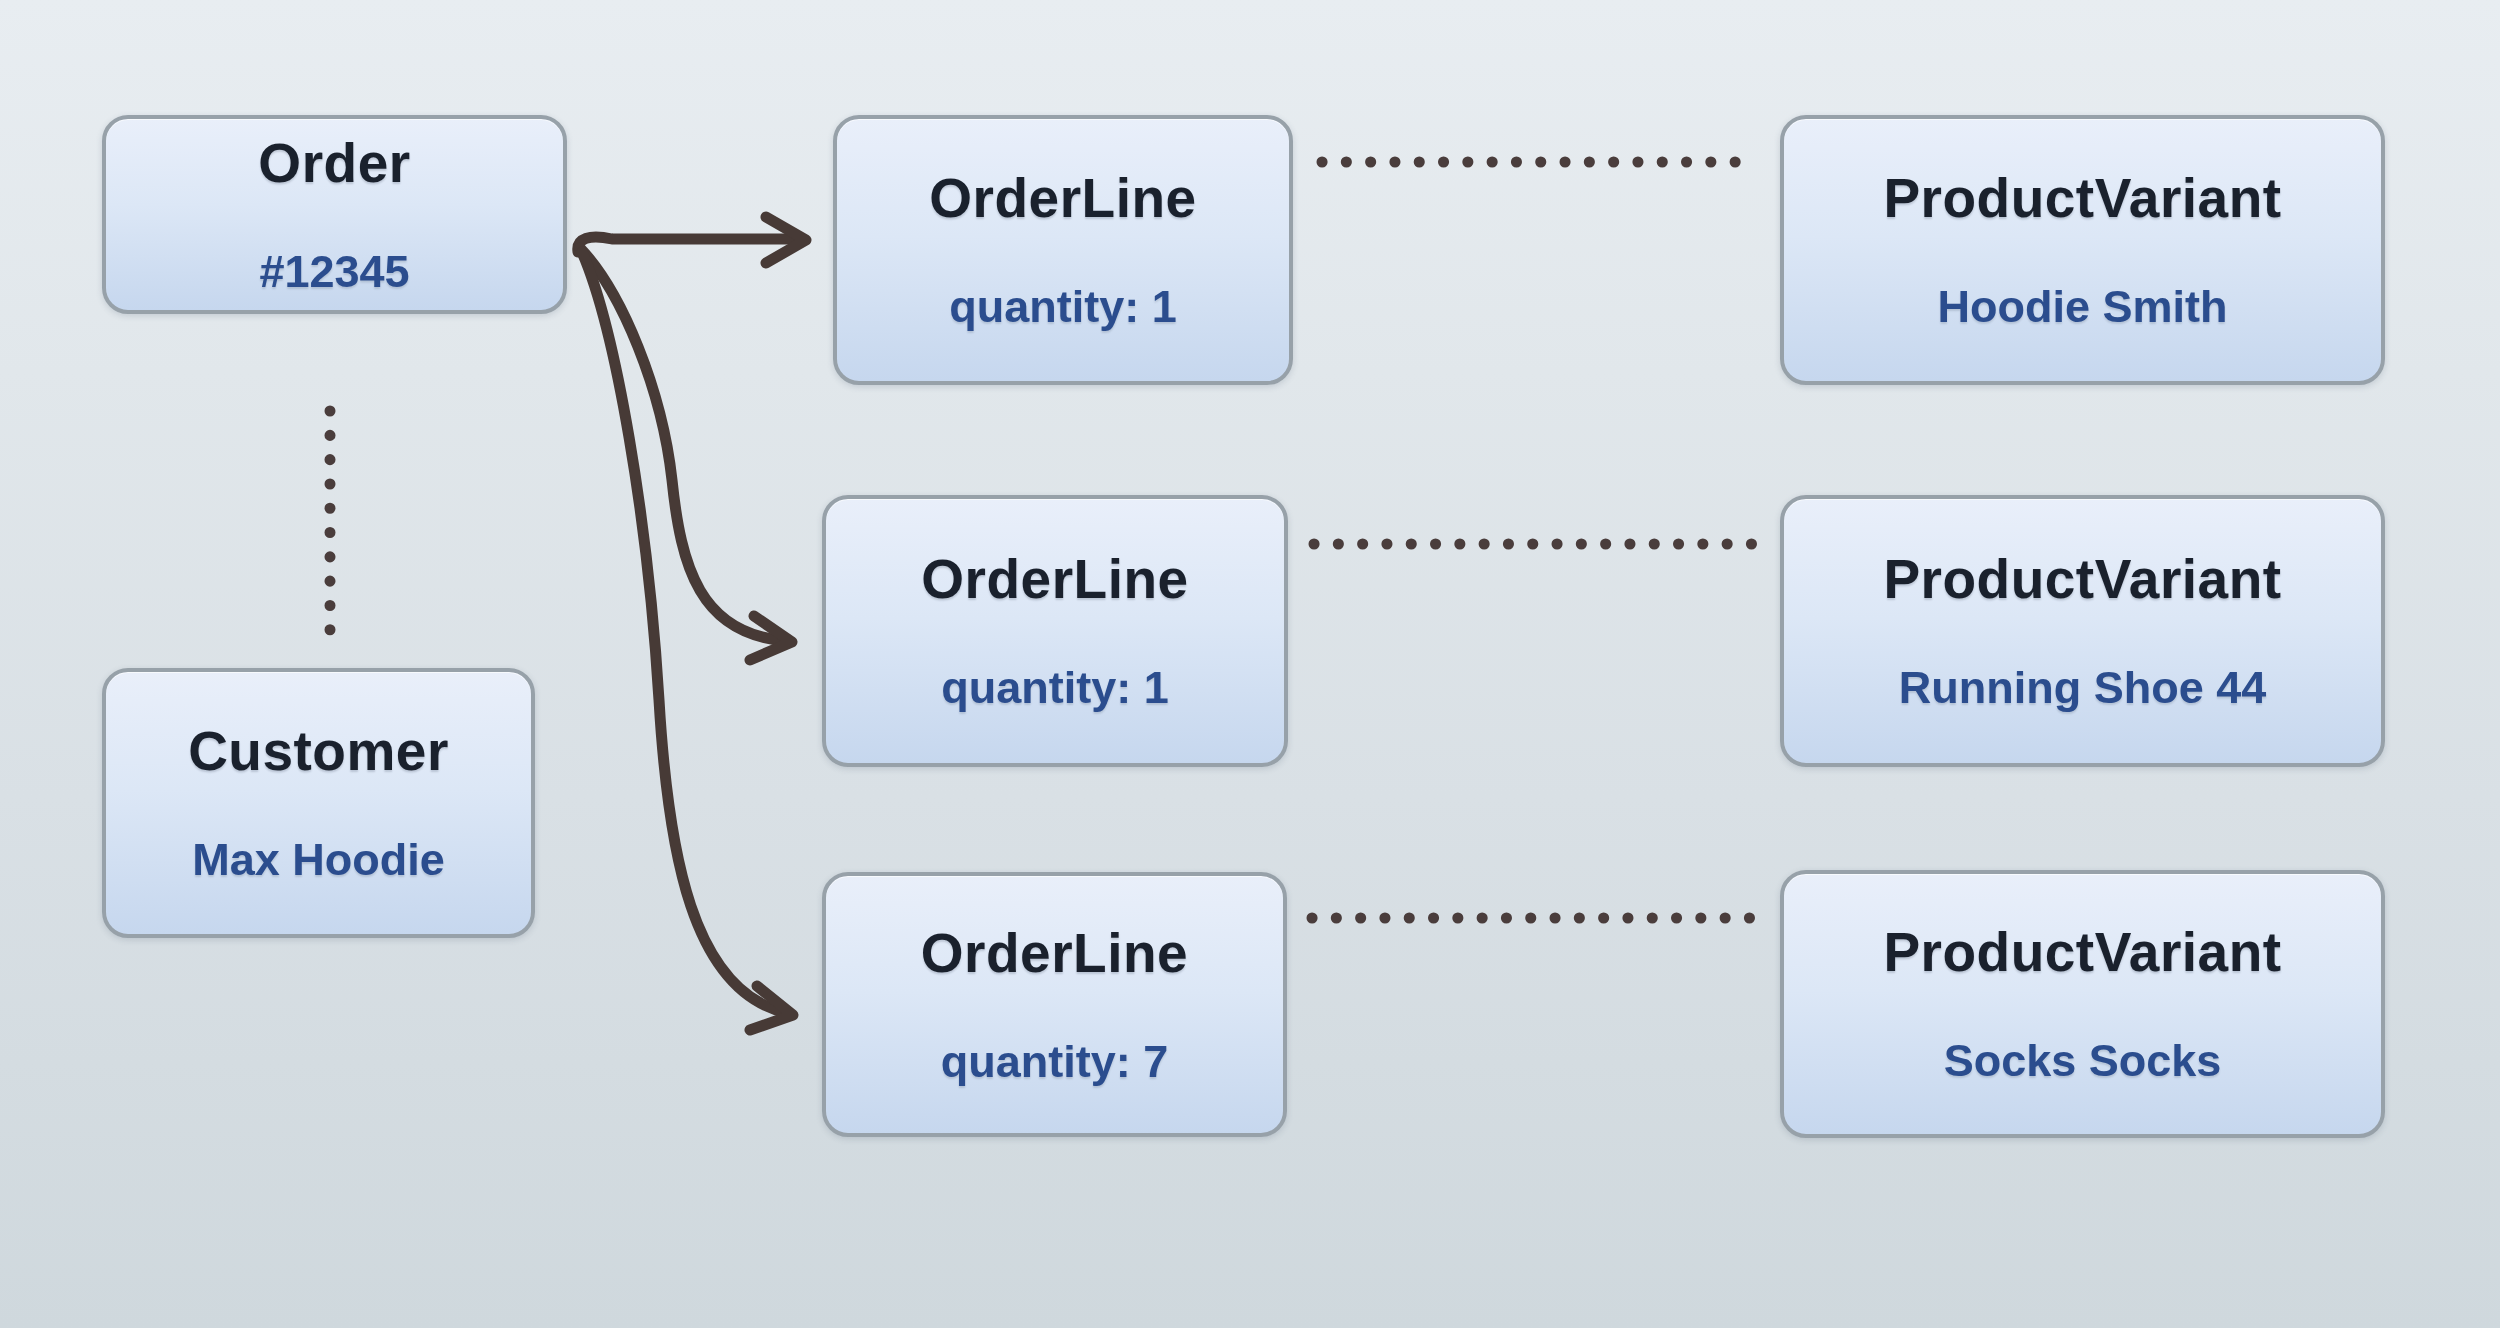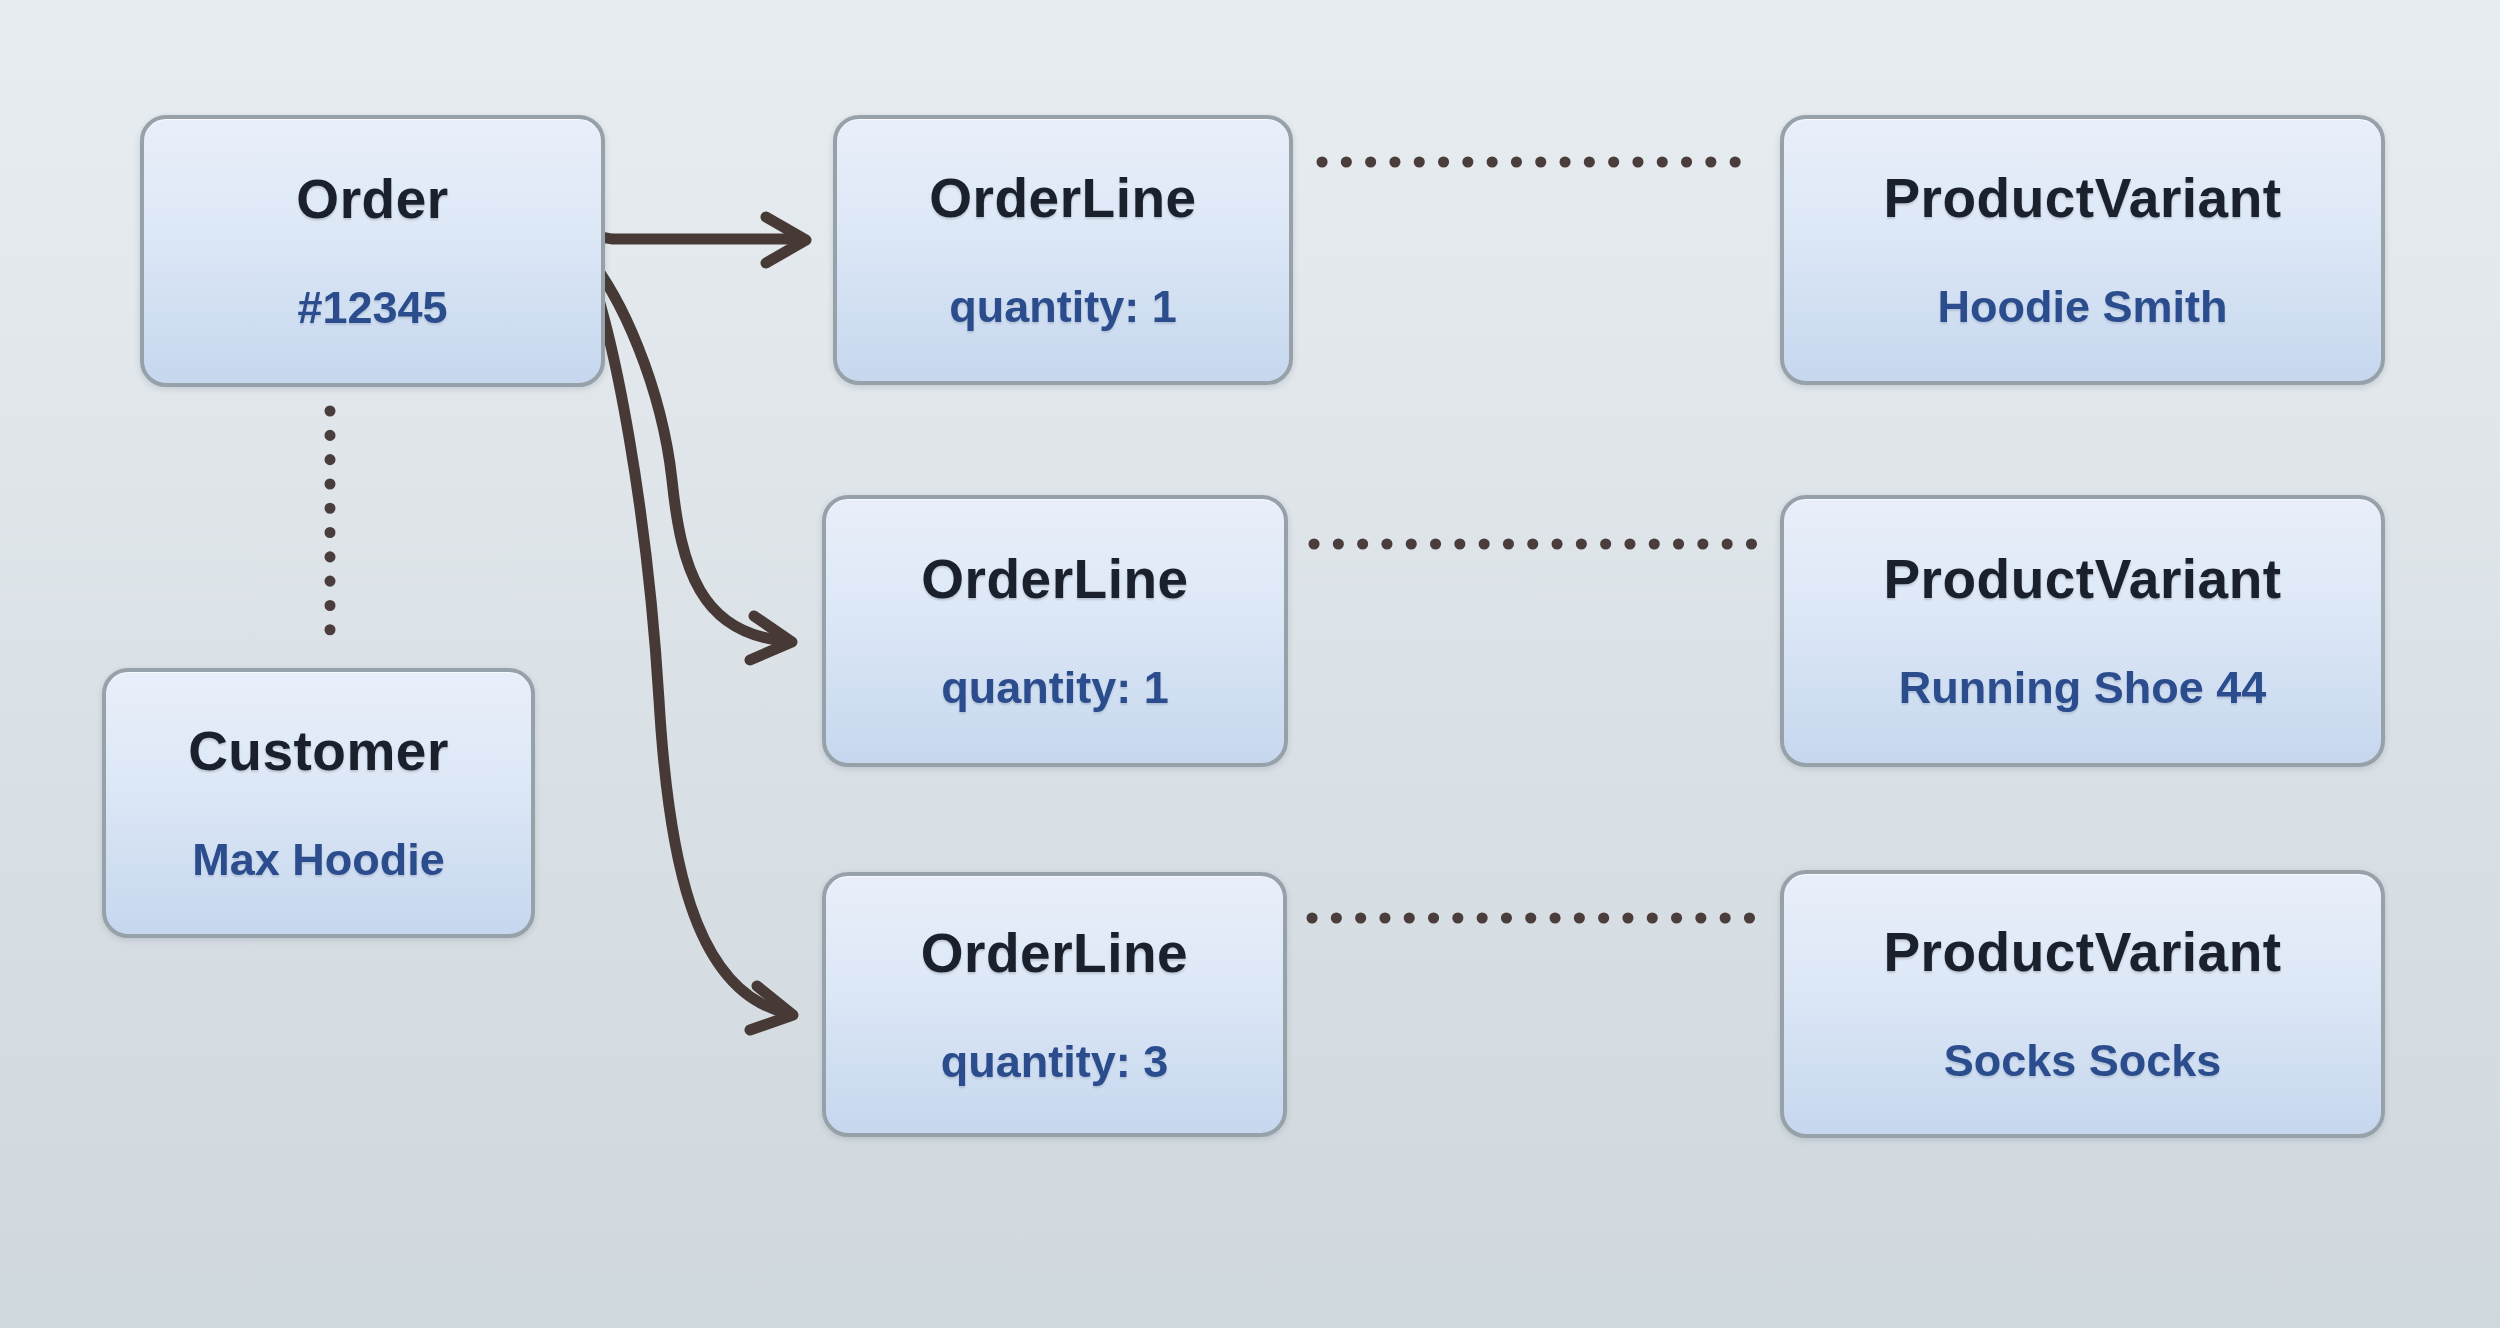"Order" .n-order { height: 272px -> 199px; margin-left: 38px -> none }
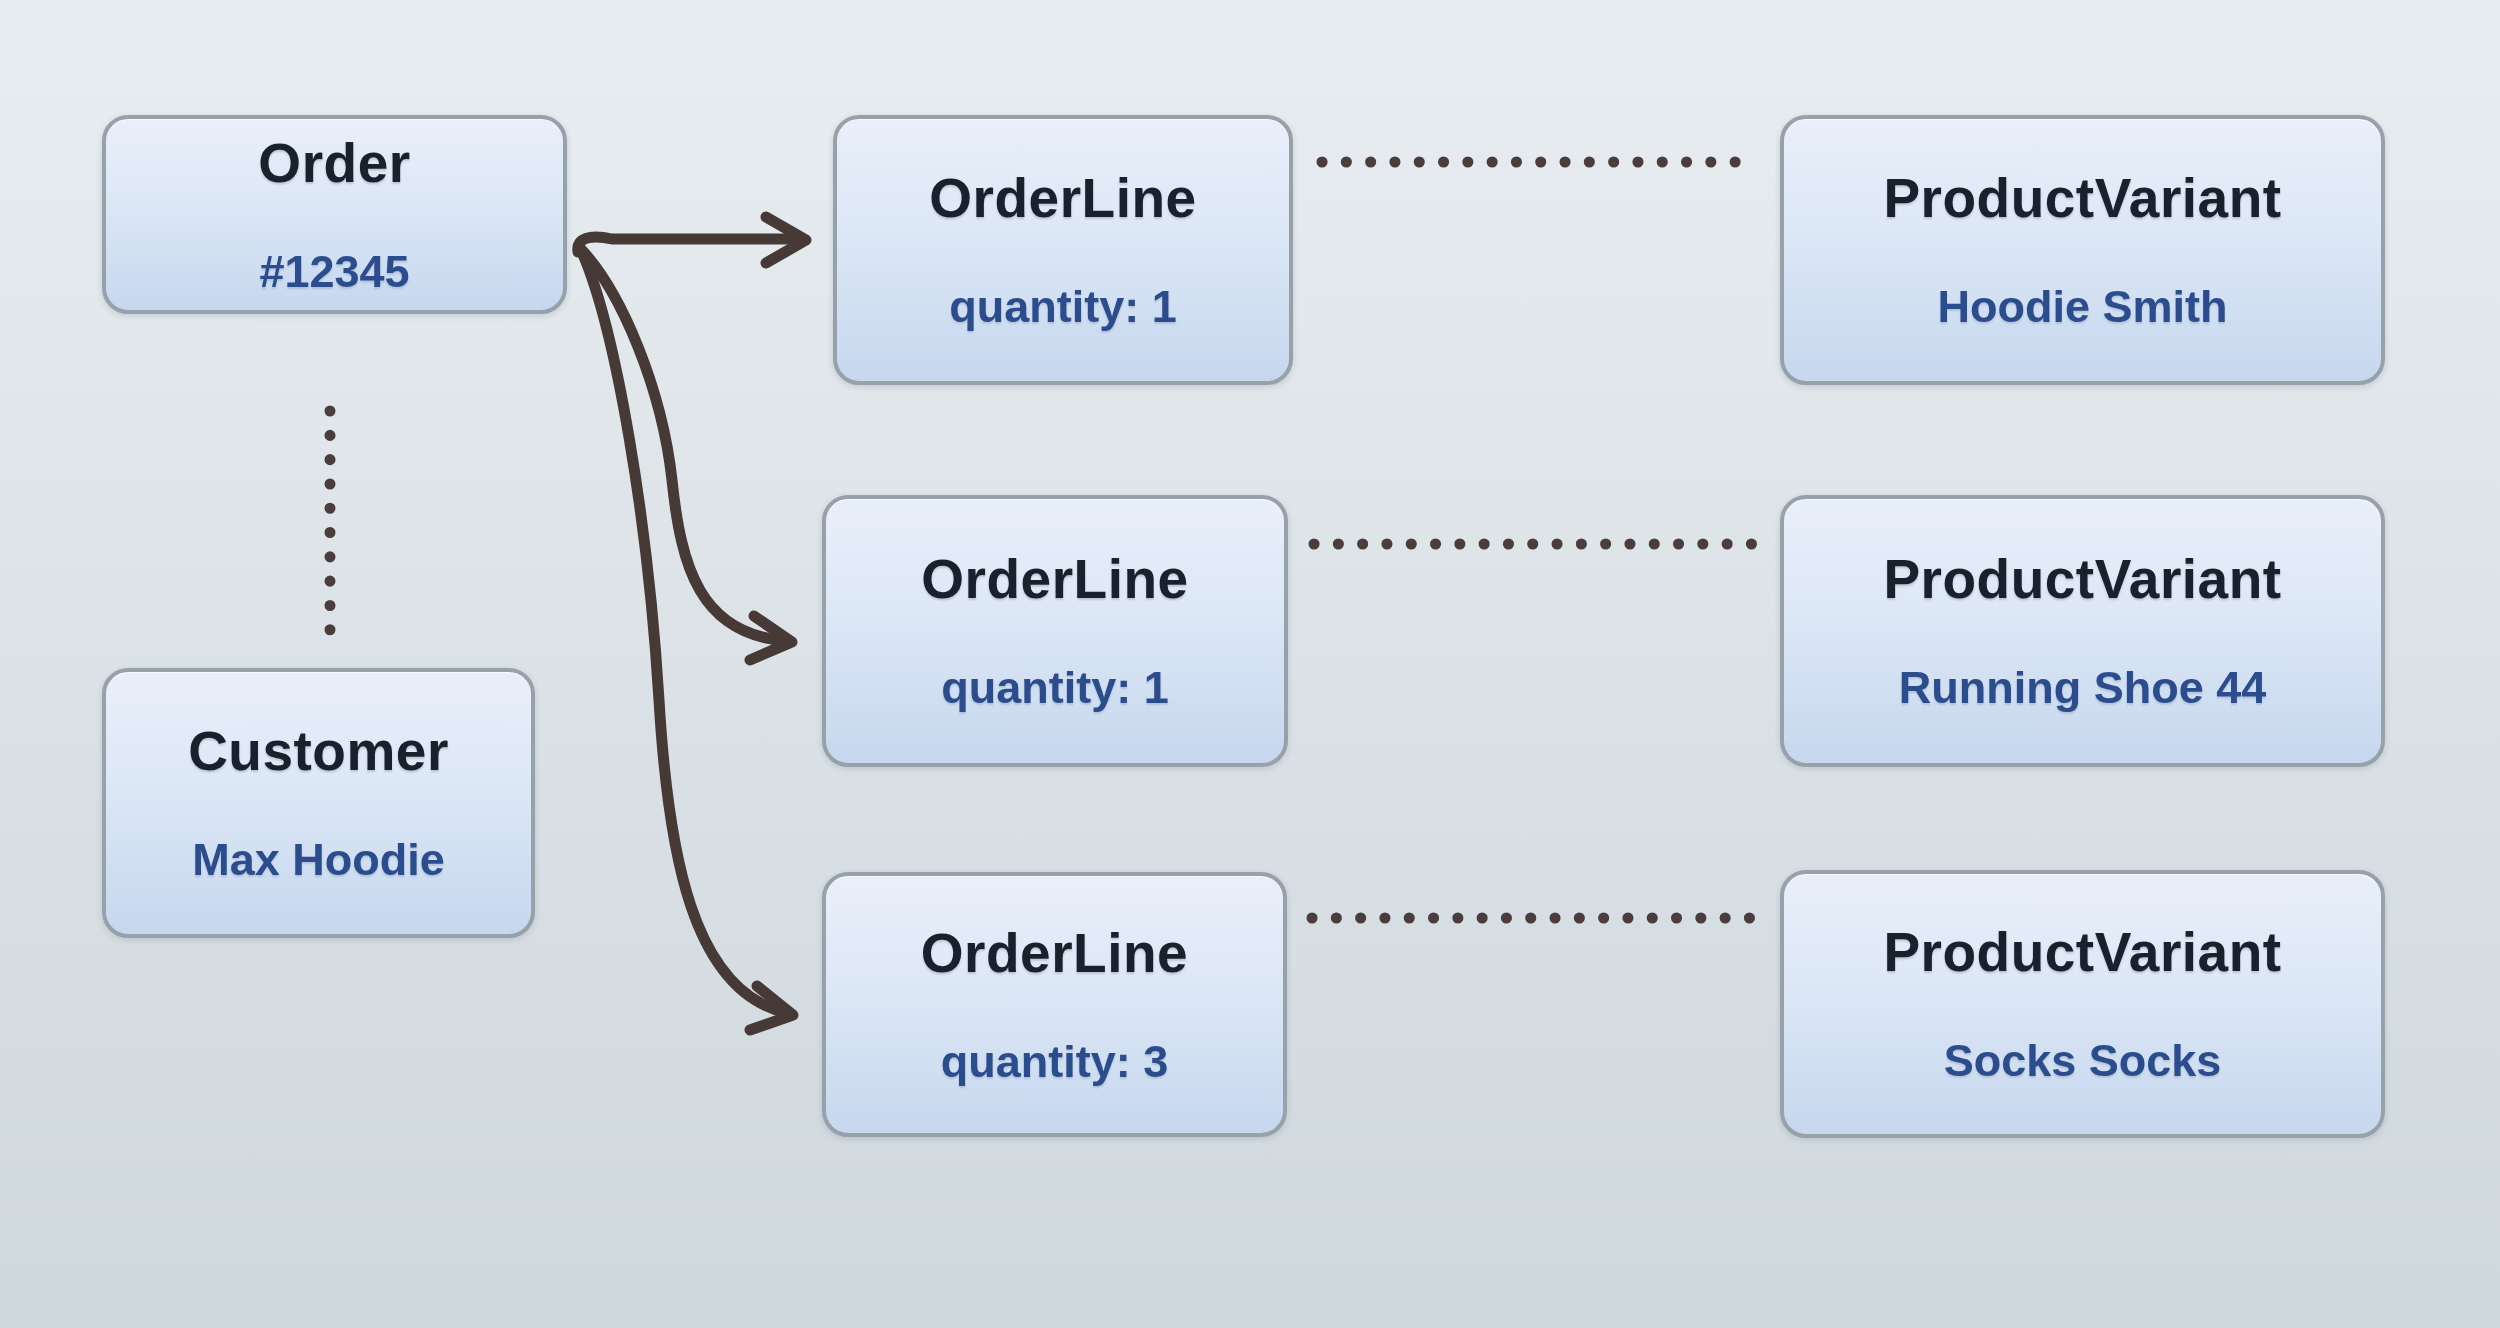"quantity: 3" div.value { text: 3 -> 7 }
